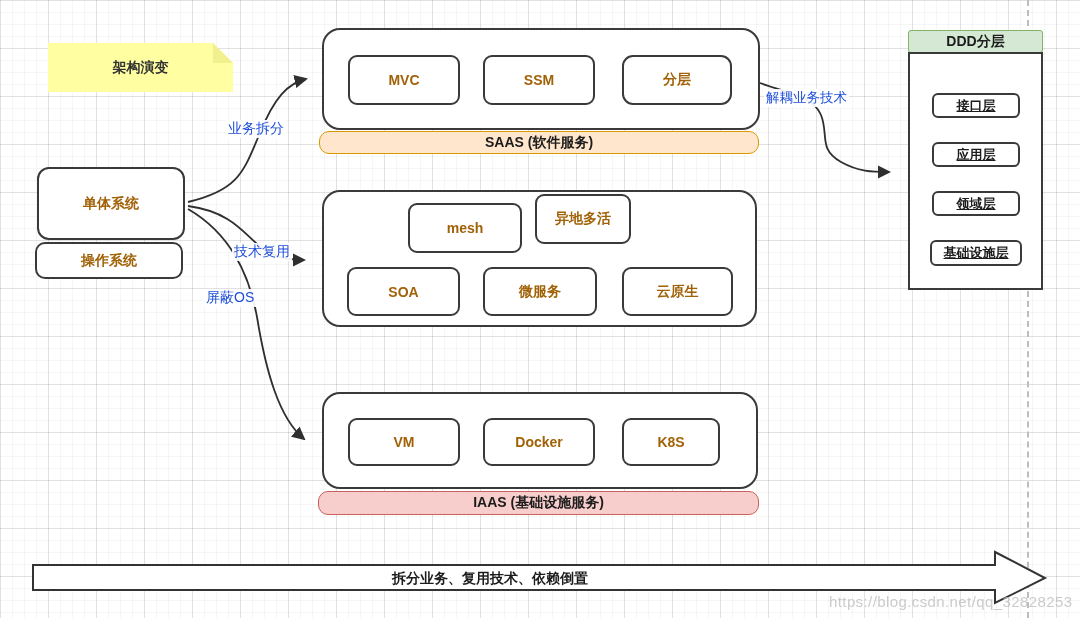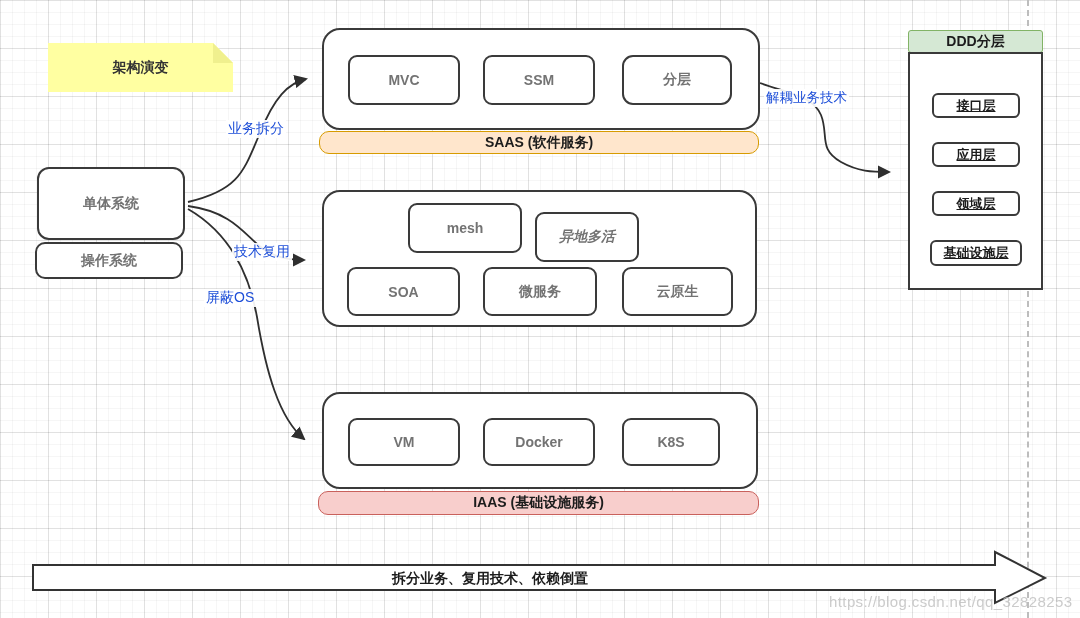"MVC" .shape { color: #737373 -> #a16207 }
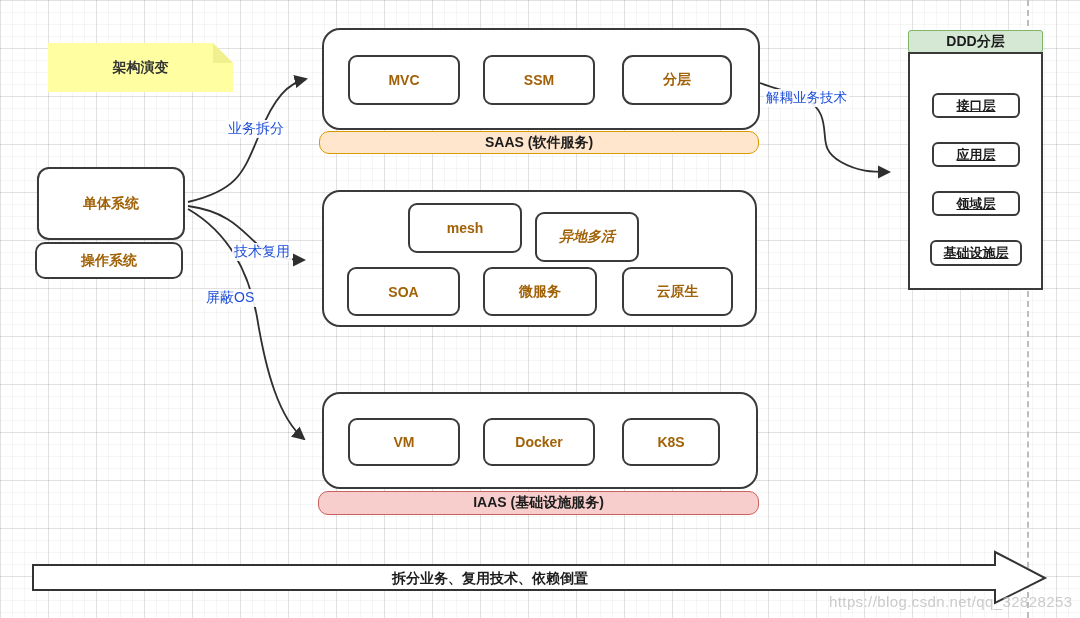"异地多活" div.shape { font-style: italic -> none; top: 212px -> 194px; width: 104px -> 96px }
